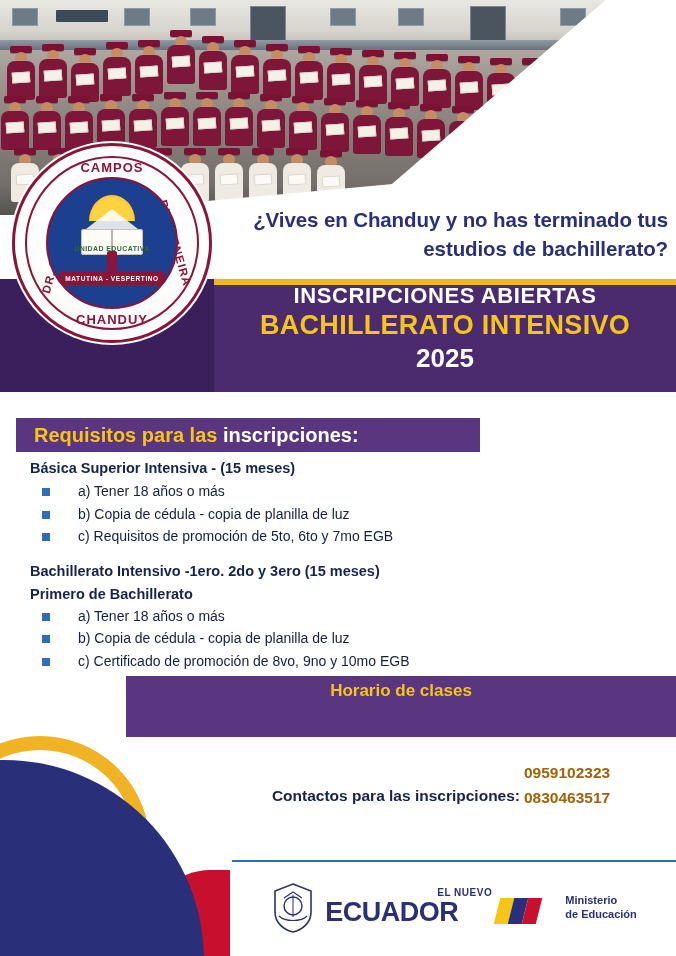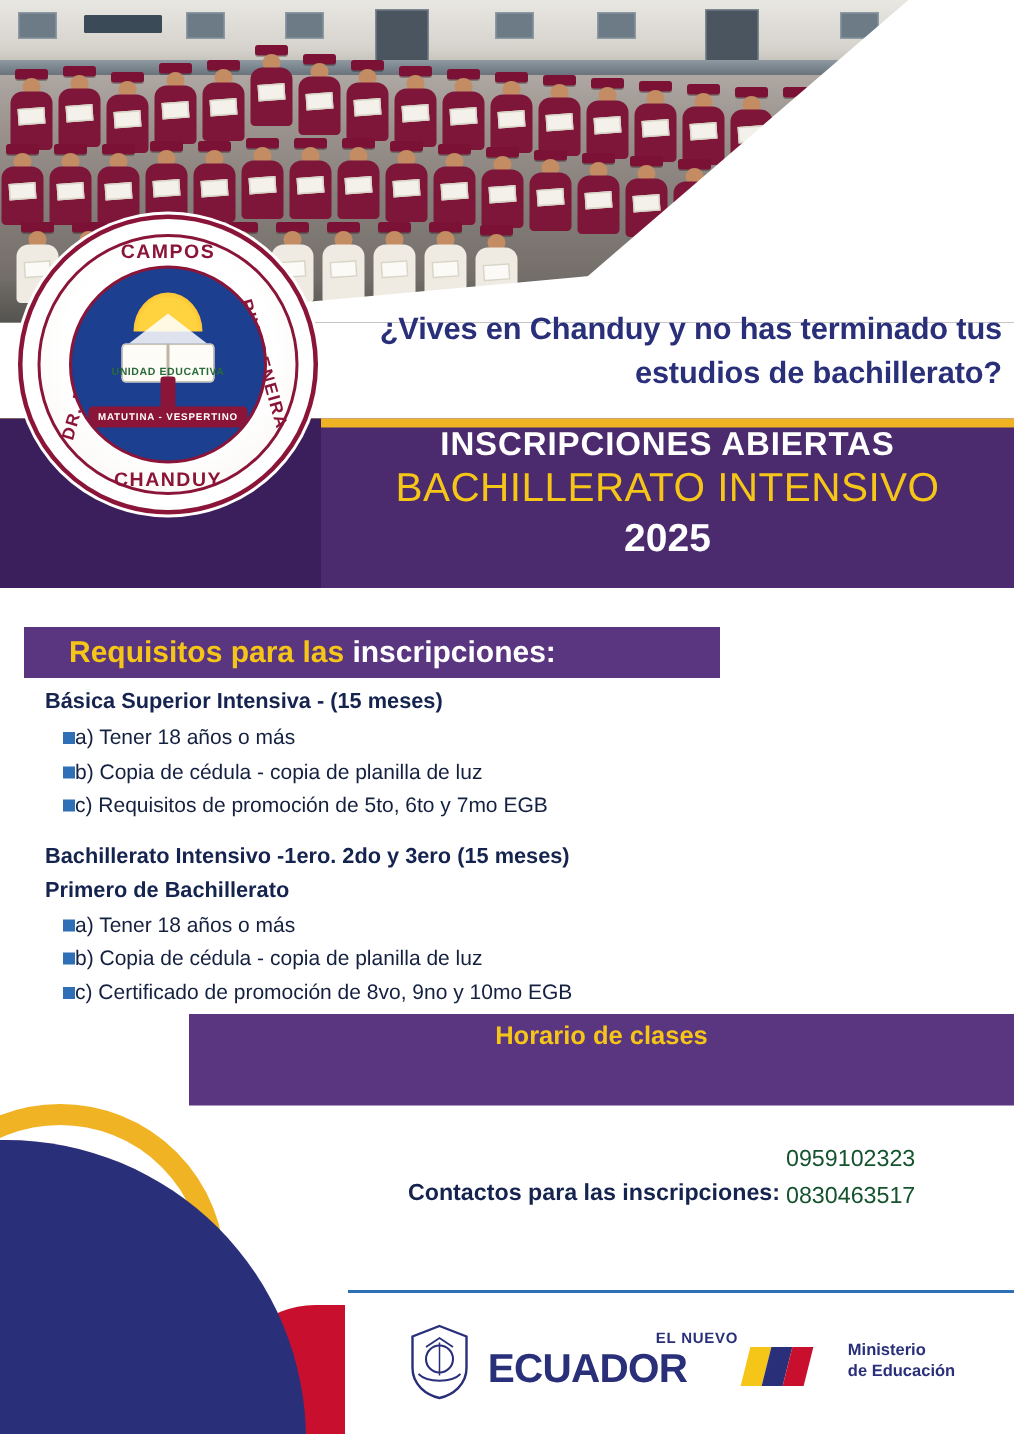"BACHILLERATO INTENSIVO" .hero-text .l2 { font-weight: normal -> bold }
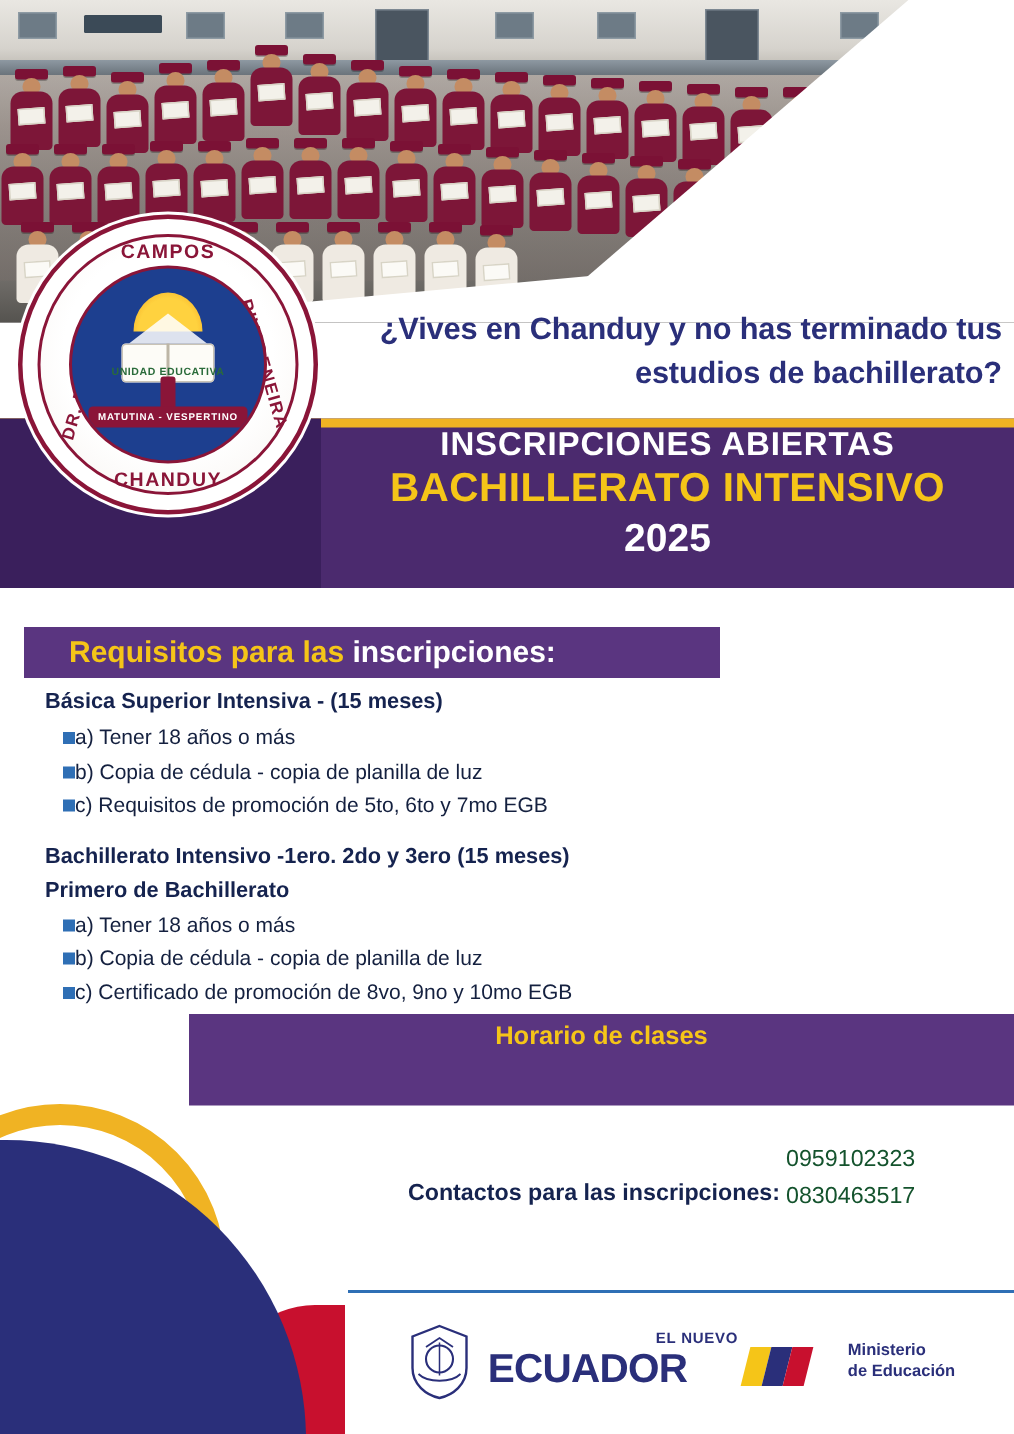"Requisitos para las" .req-bar .t b { margin-left: 12px -> none }
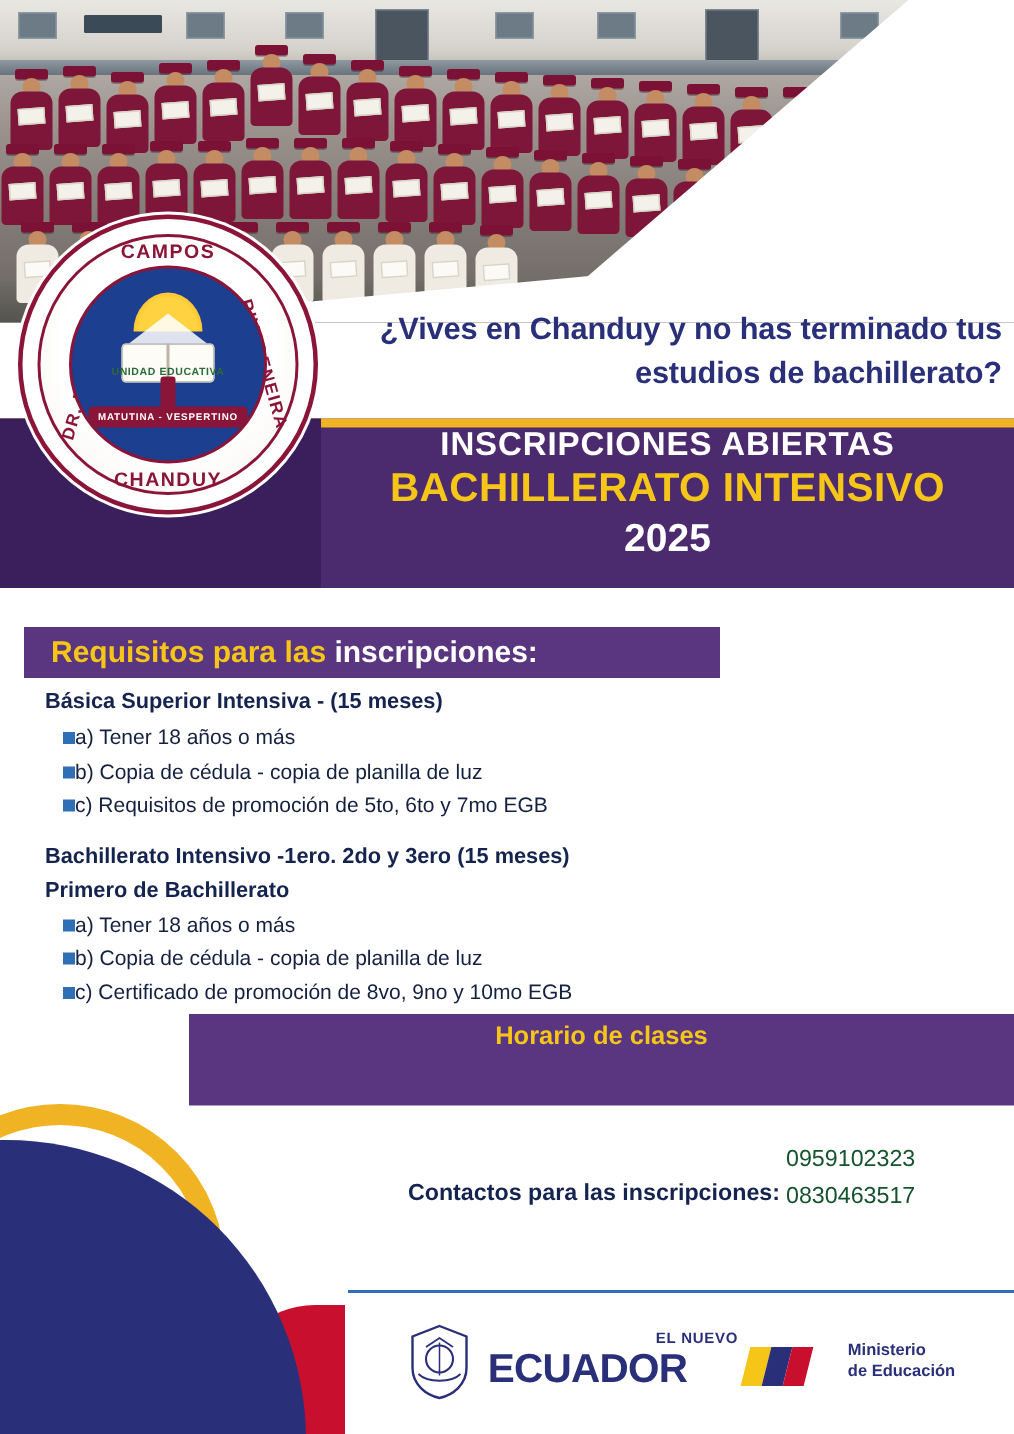"a) Tener 18 años o" ul.reqs li { padding-left: 8px -> 36px }
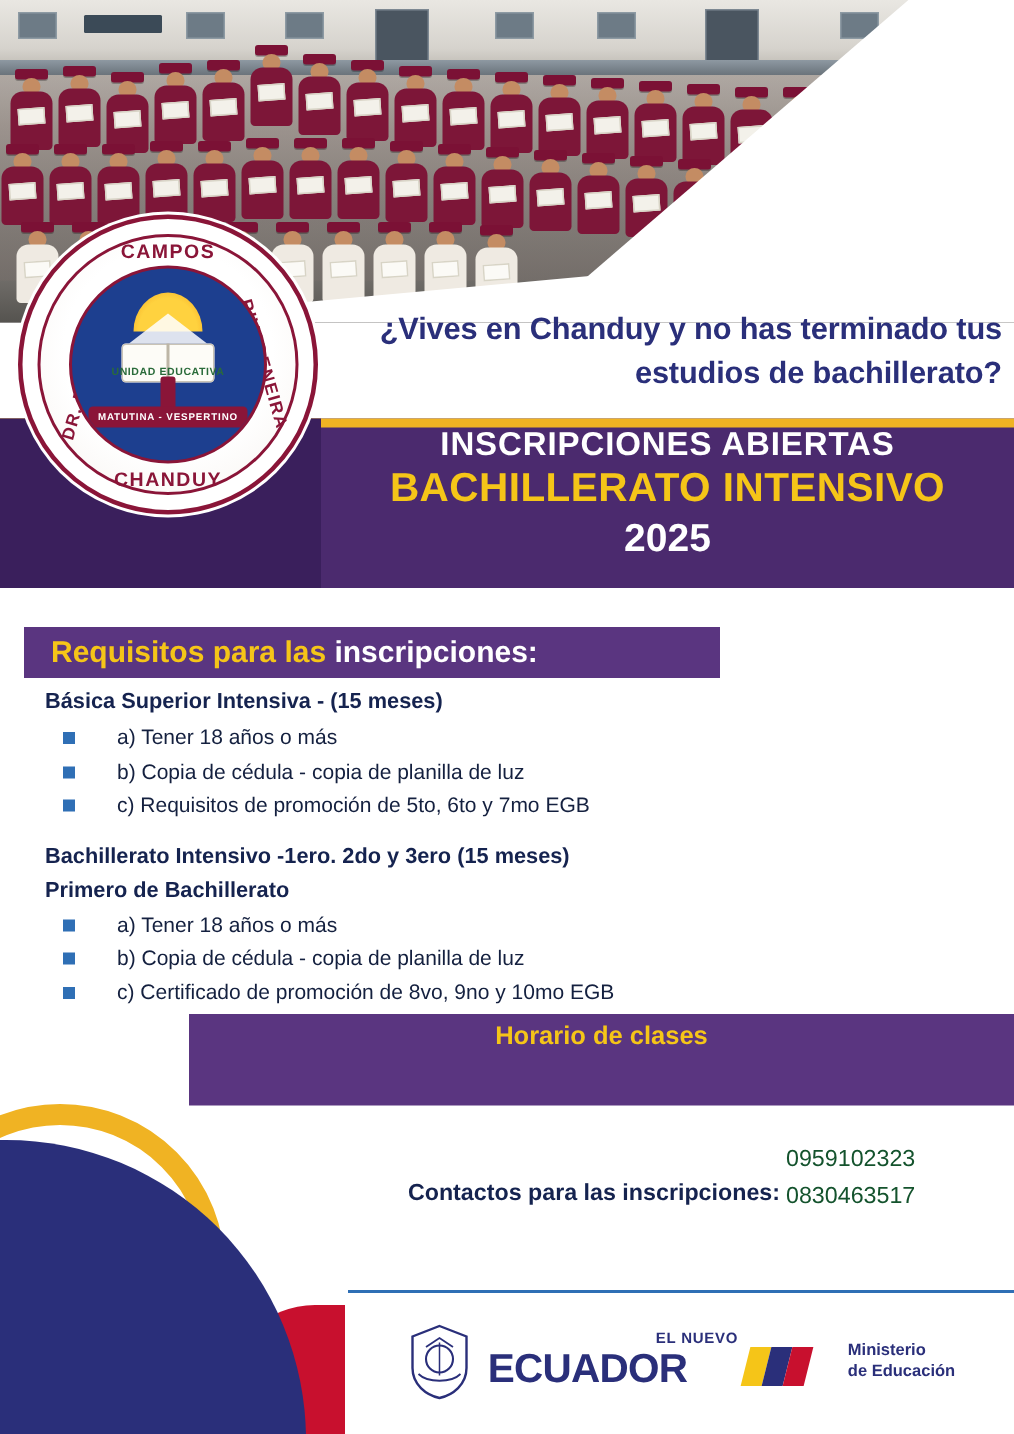"0959102323" .contact-nums { color: #14532d -> #a16207; font-weight: normal -> bold }
